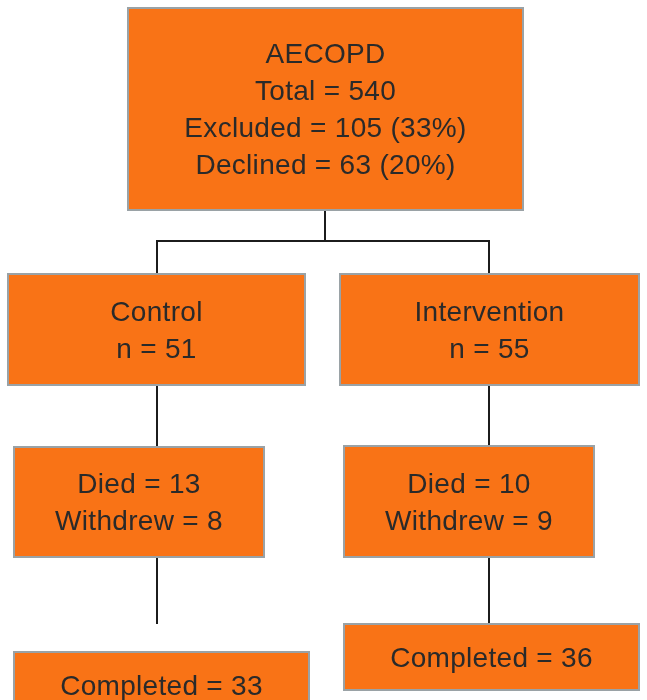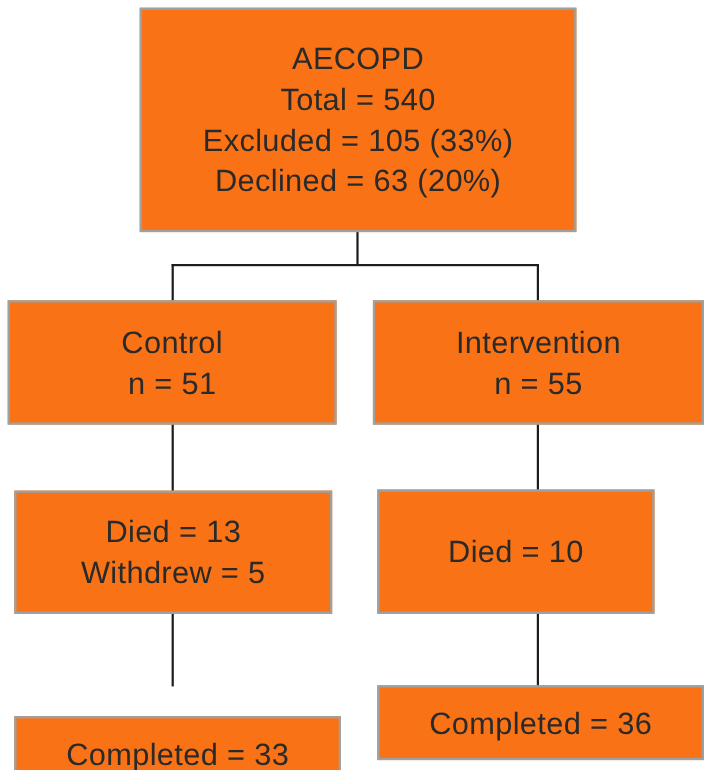"Died = 13" #box-control-attrition { width: 289px -> 252px }
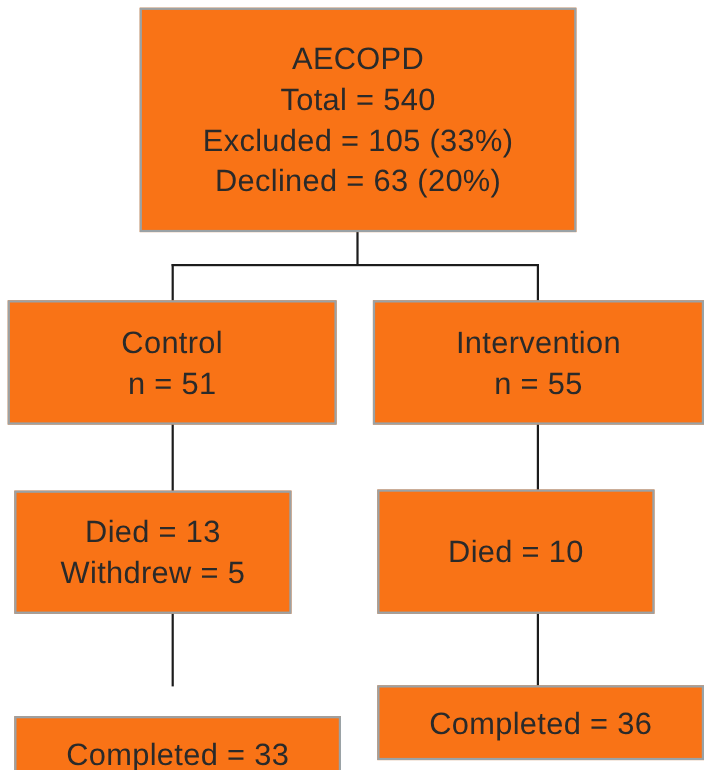"Withdrew = 5" span { text: 5 -> 8 }
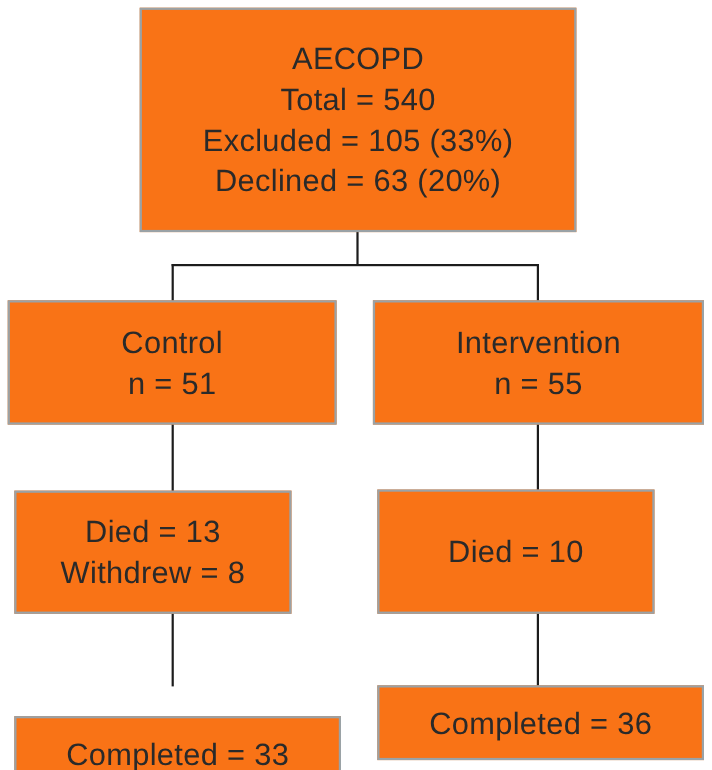"Withdrew = 9" span { html: none -> <span>Withdrew = 9</span> }
